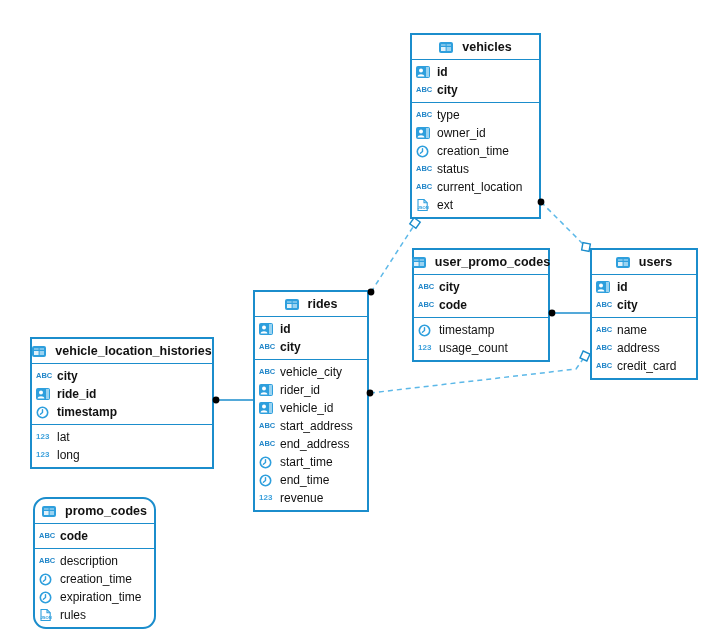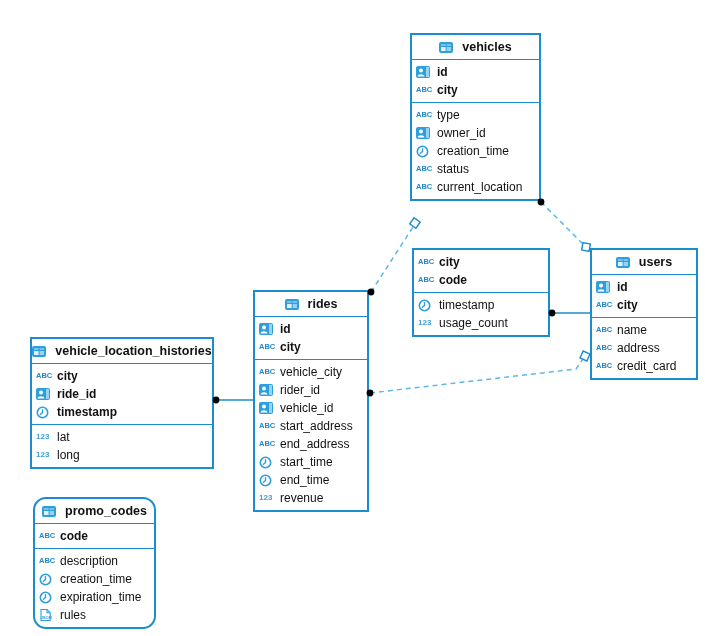"ext" div.erd-row { html: none -> <div> <span> <svg> <path></path> <path></path> <text>JSON</text> </svg> </span> <span>ext</span> </div> }
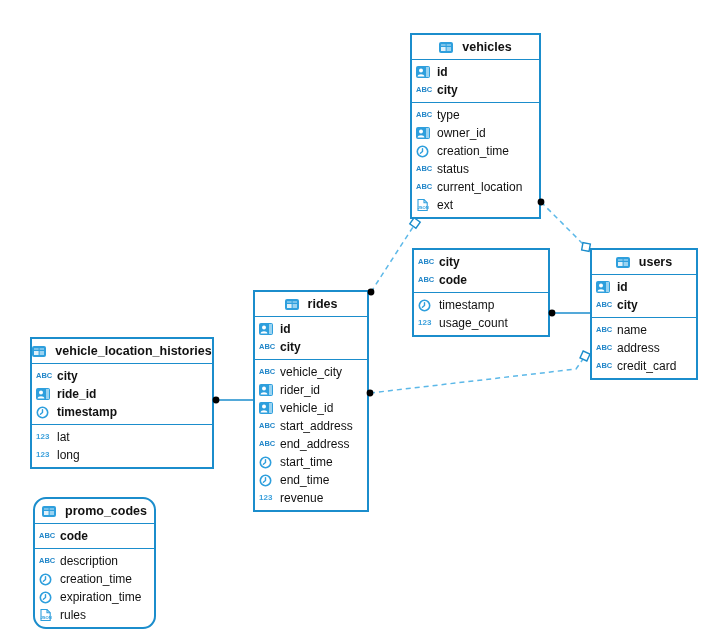"user_promo_codes" div.erd-header { html: none -> <div> <span> <svg> <rect></rect> <rect></rect> <rect></rect> <rect></rect> <rect></rect> </svg> </span> <span>user_promo_codes</span> </div> }
